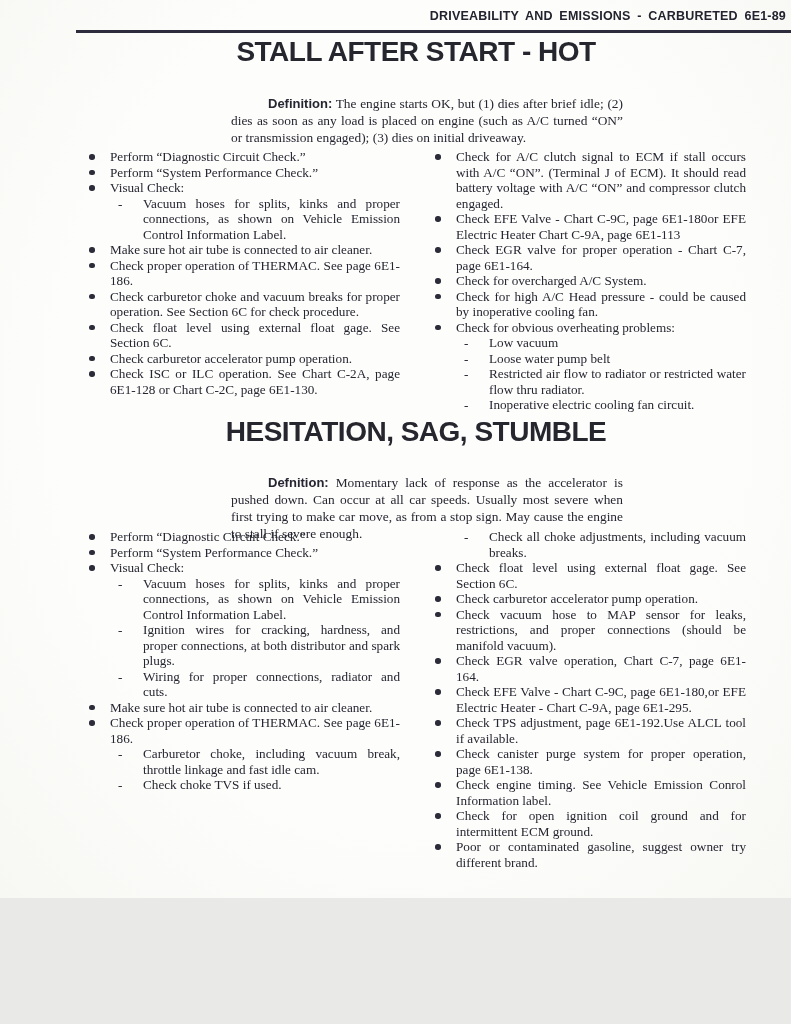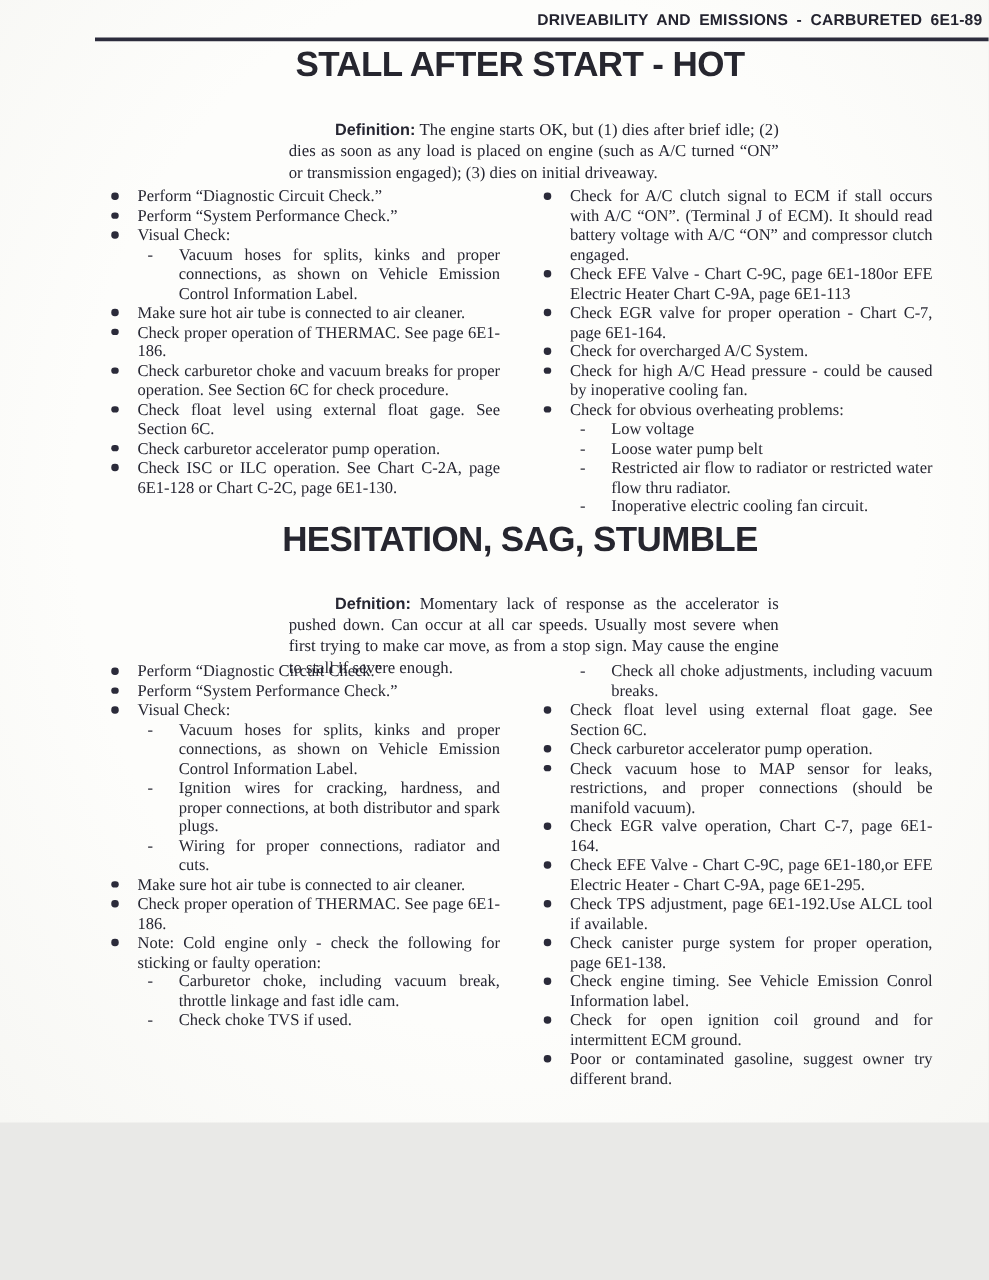"Low voltage" span { text: voltage -> vacuum }
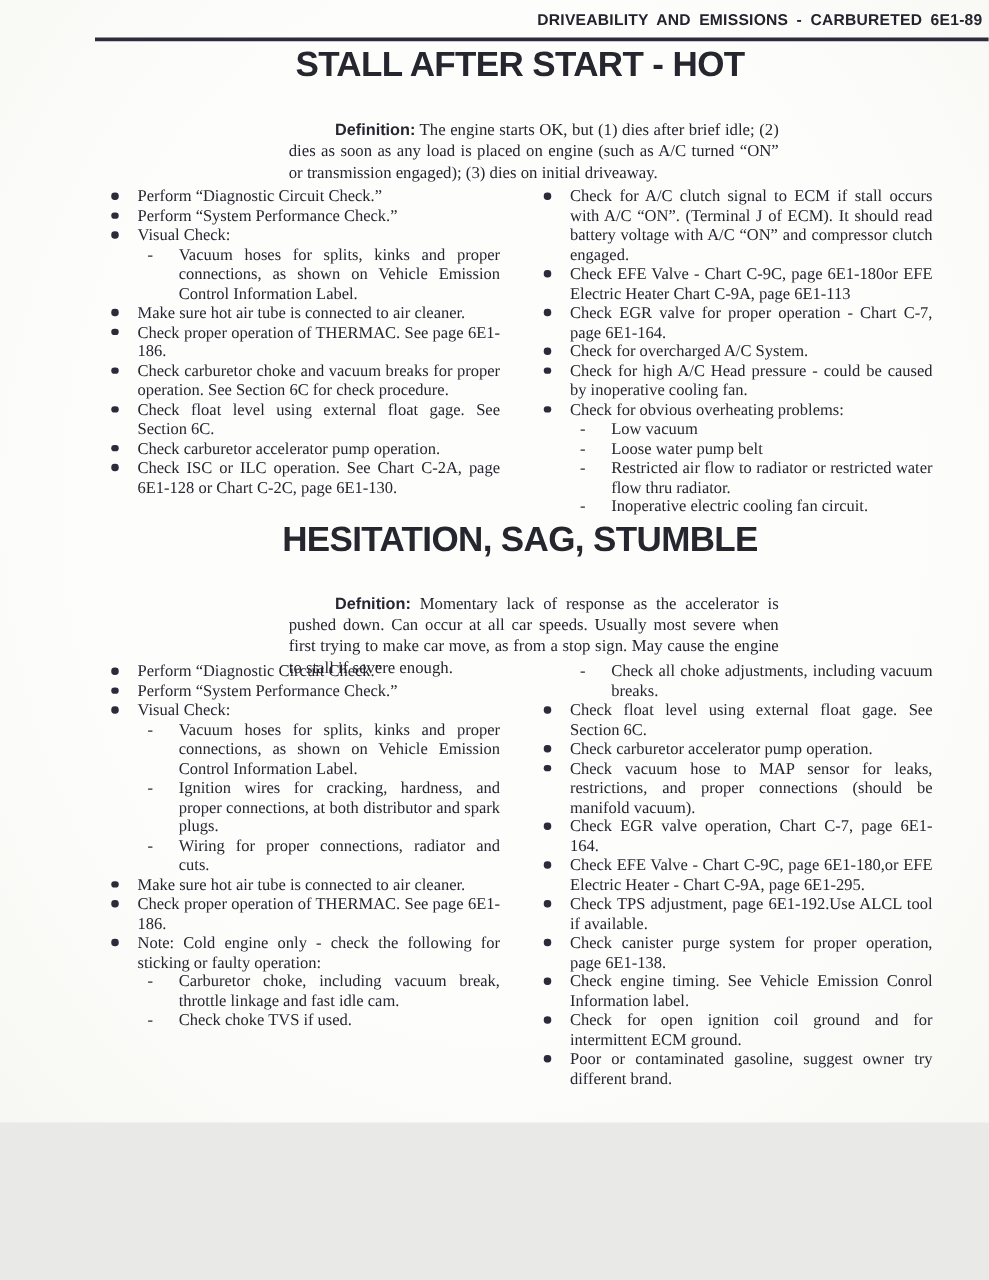"Note: Cold engine only -" div.li { html: <div><span></span><span>Note: Cold engine only - check the following for sticking or faulty operation:</span></div> -> none }
